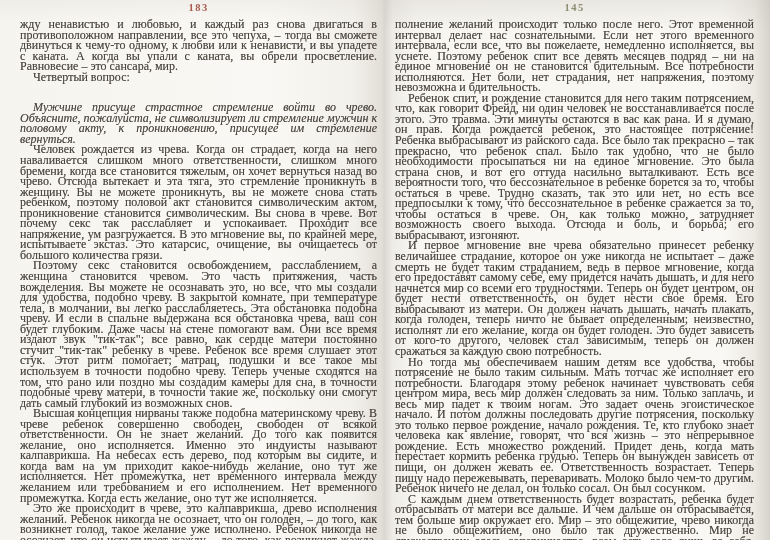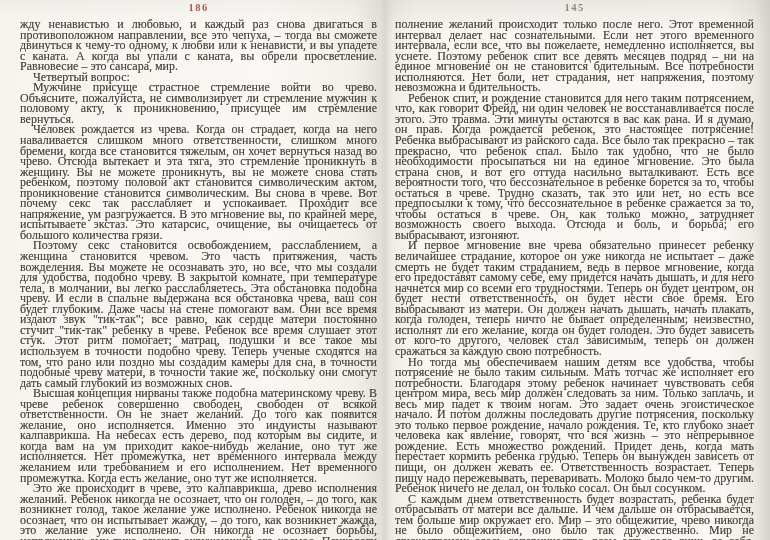"186" div.page-number { text: 186 -> 183 }
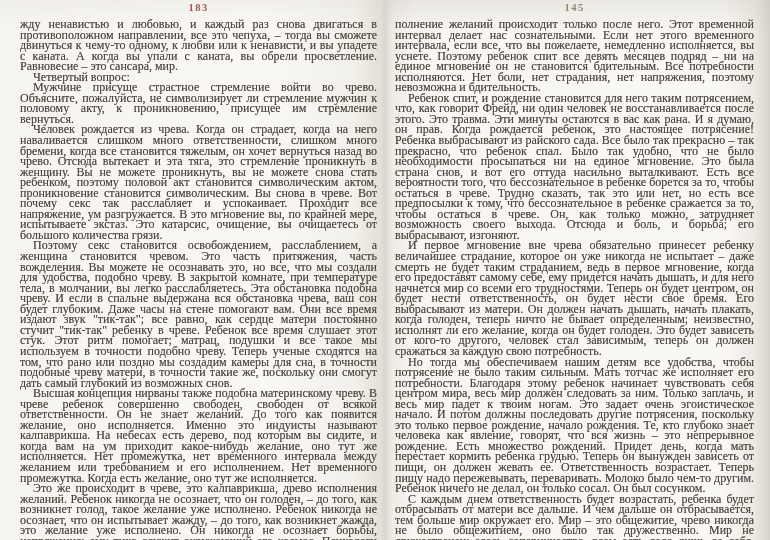"Мужчине присуще страстное стремление" .page-body p.question { font-style: none -> italic; margin-top: none -> 20px }
